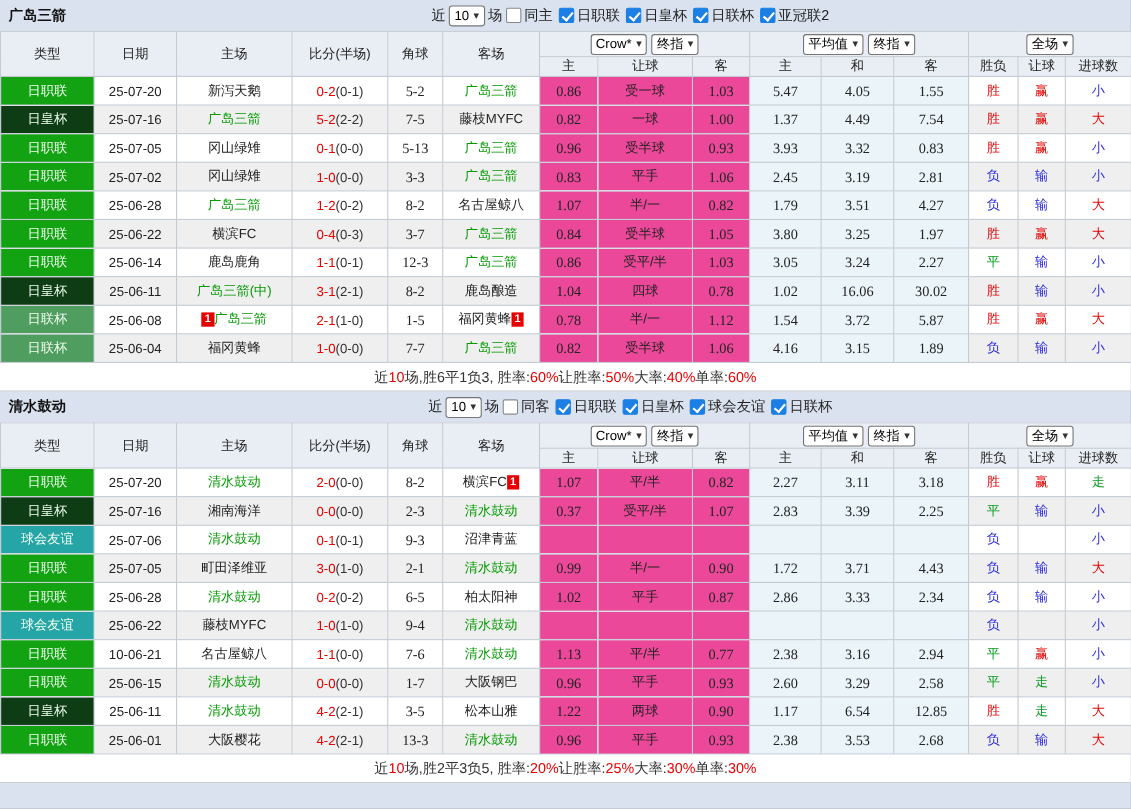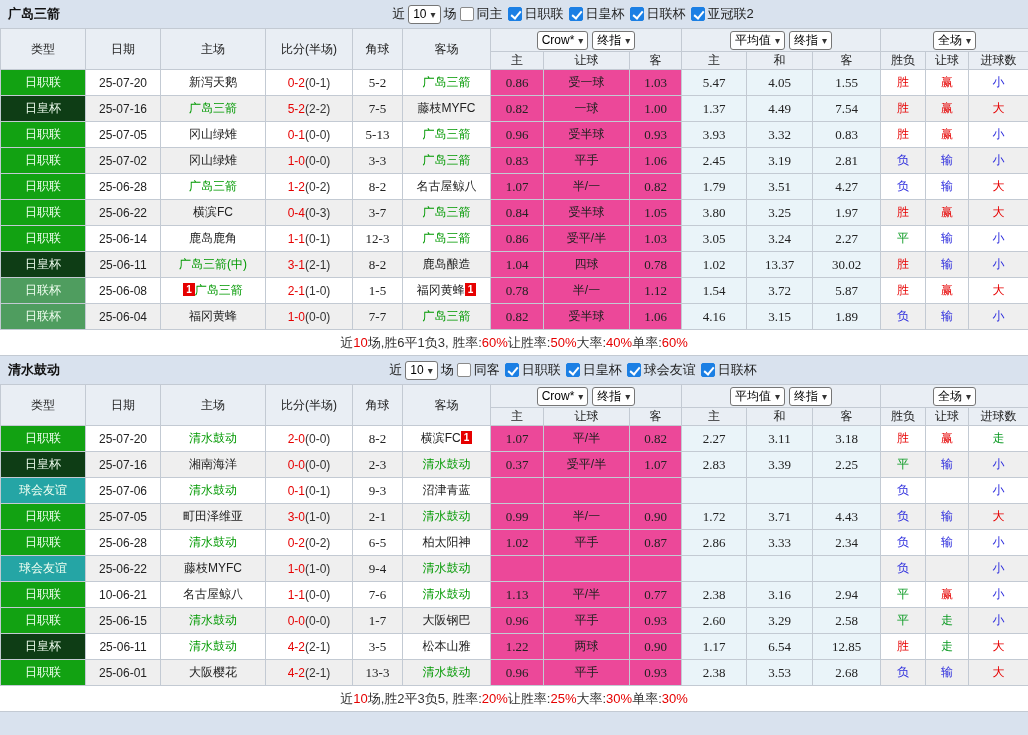"13.37" td.blue { text: 13.37 -> 16.06 }
